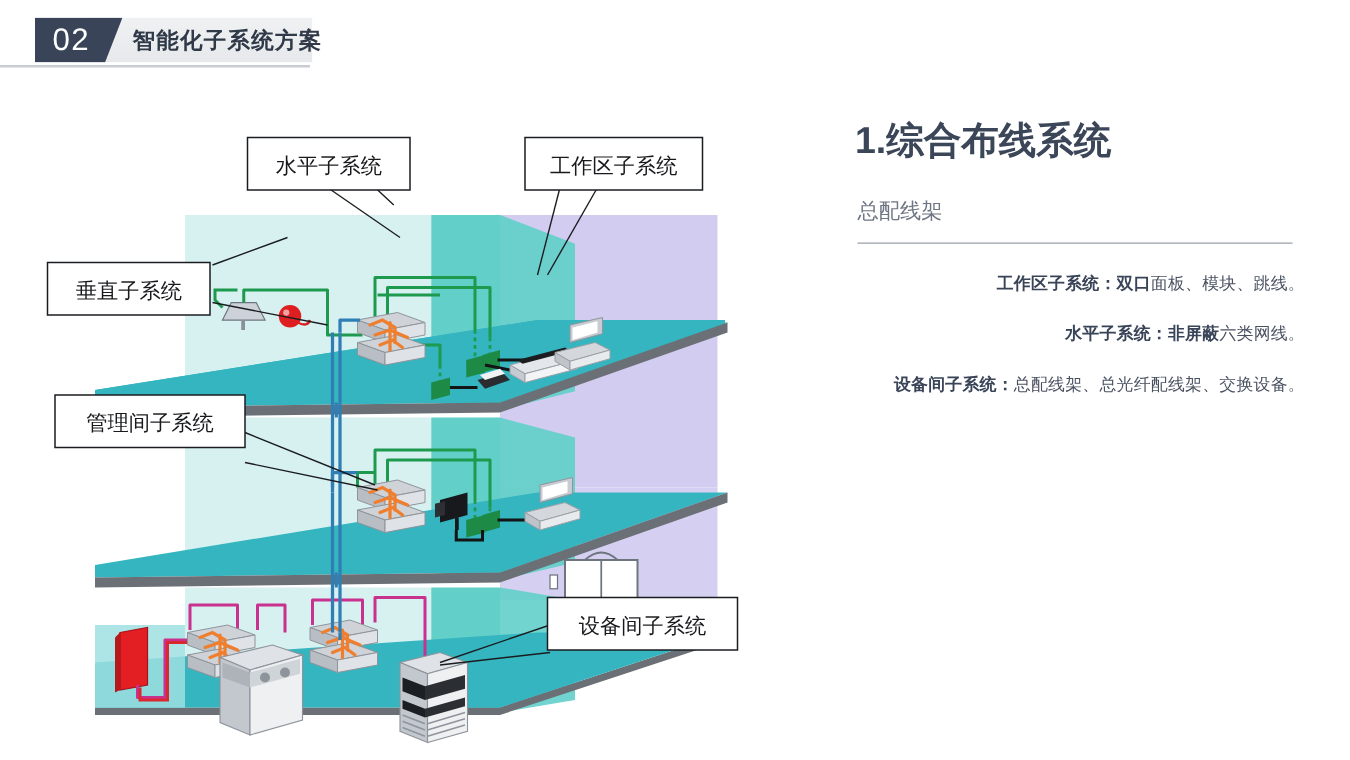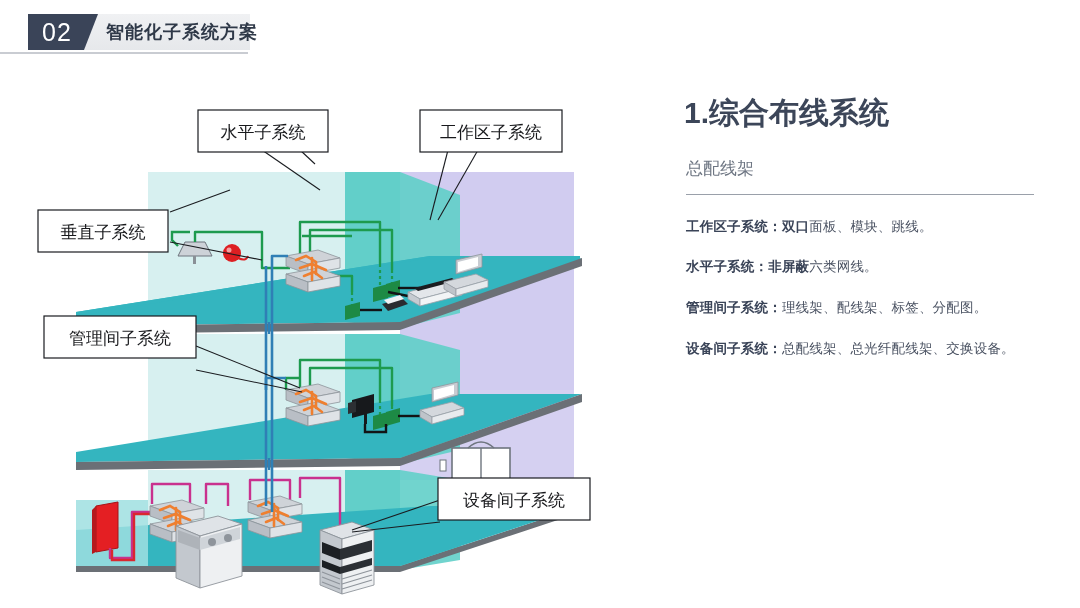"工作区子系统：双口面板、模块、跳线。" .r-list { text-align: none -> right }
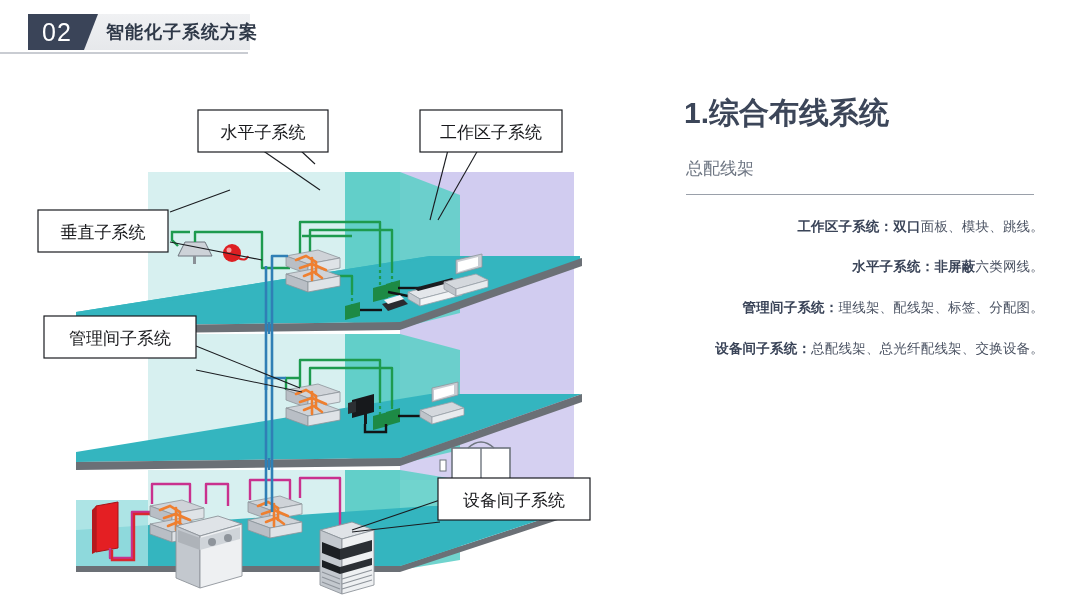"管理间子系统：理线架、配线架、标签、分配图。" li.r-item { html: <li> <span>管理间子系统：</span><span>理线架、配线架、标签、分配图。</span> </li> -> none }
